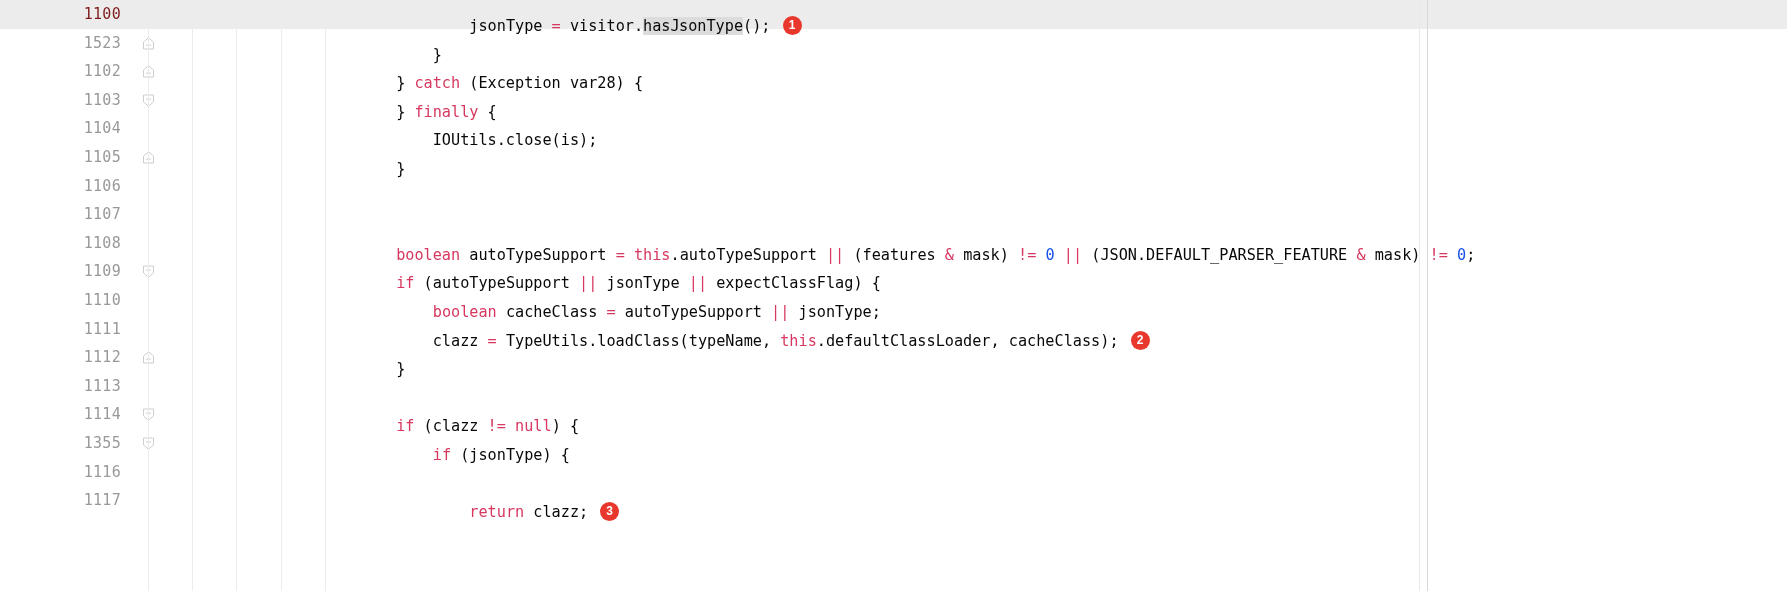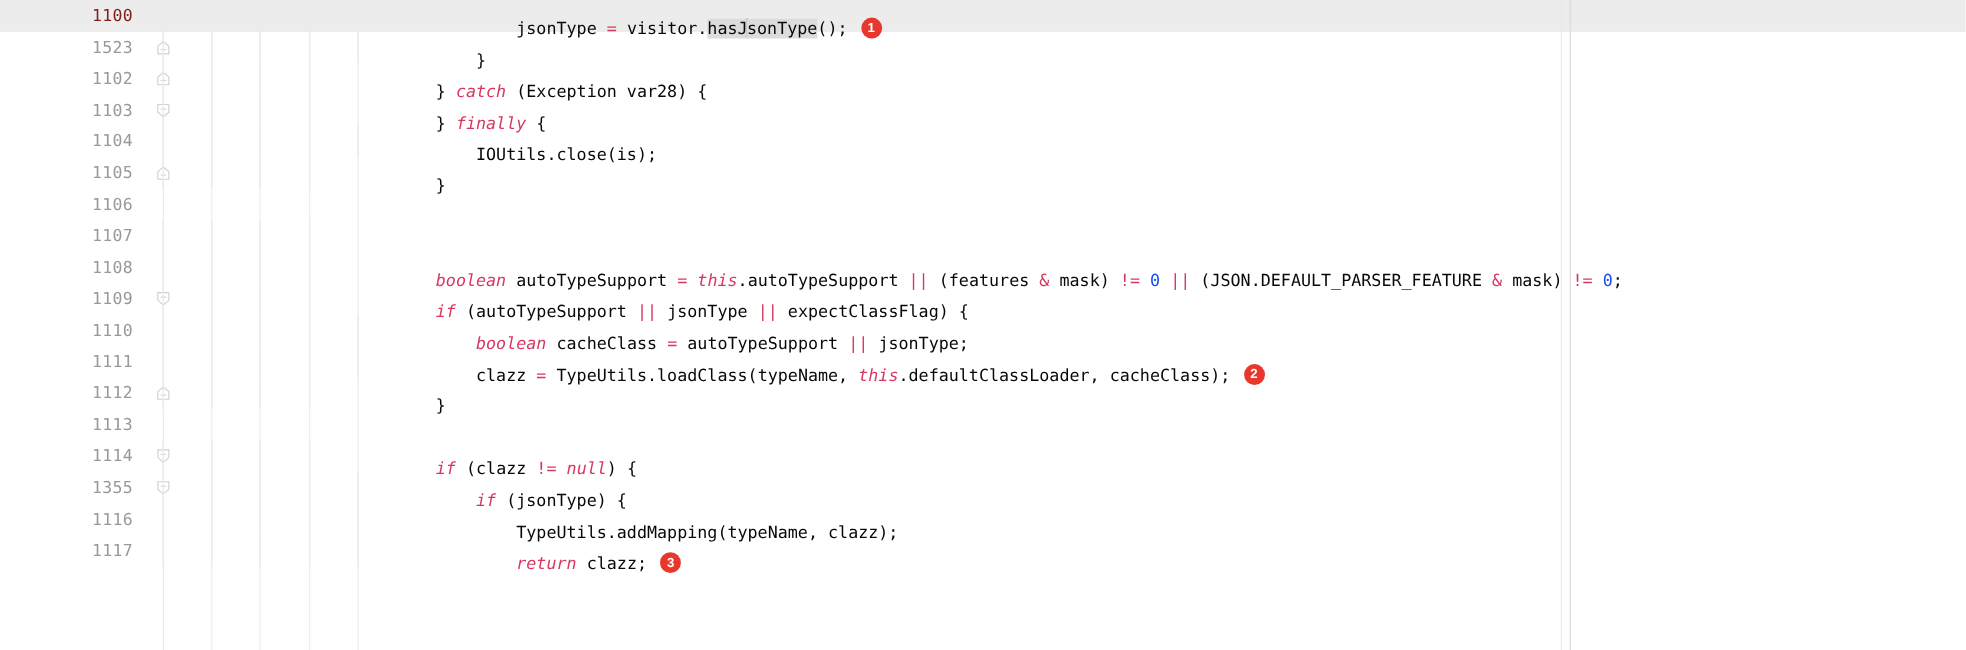"catch" .kw { font-style: italic -> none }
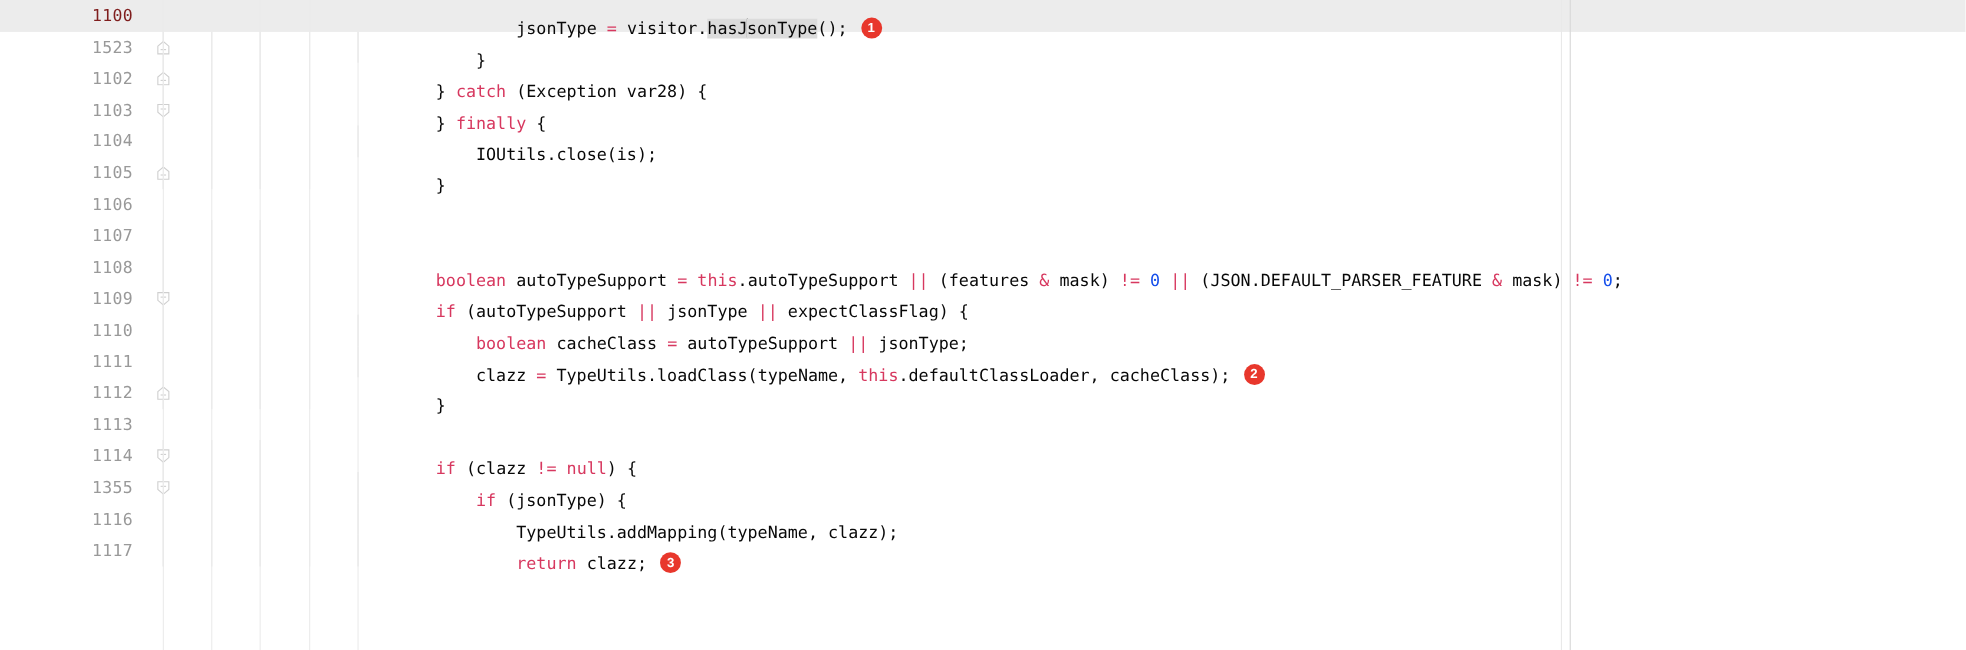"TypeUtils.addMapping(typeName, clazz);" div.code { html: <div><span> TypeUtils.addMapping(typeName, clazz);</span></div> -> none }
